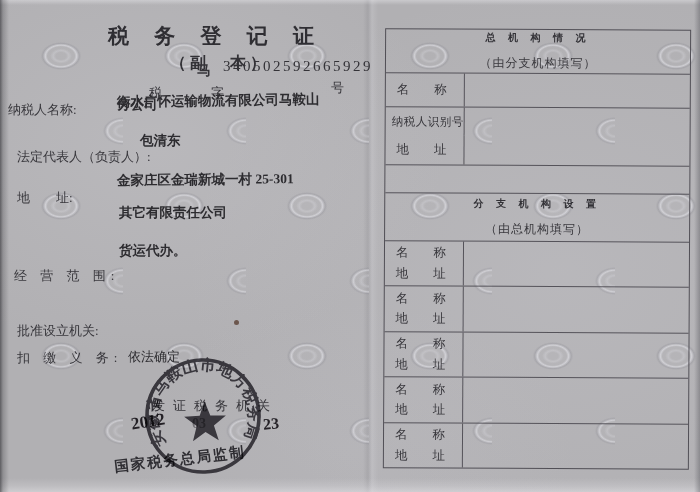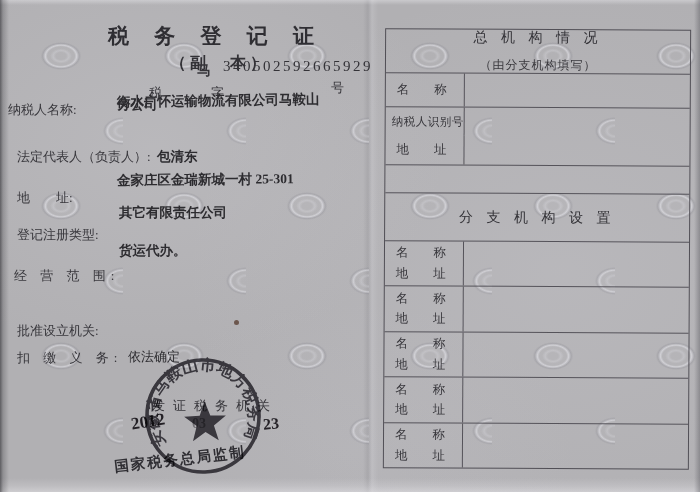"总 机 构 情 况" .sec-title { font-size: 14px -> 10px; font-weight: normal -> bold }
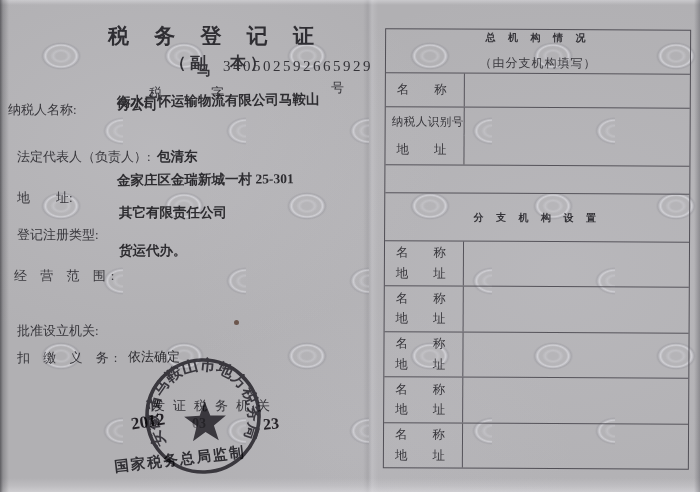"包清东" div.abs { left: 157px -> 140px; margin-top: 16px -> none }
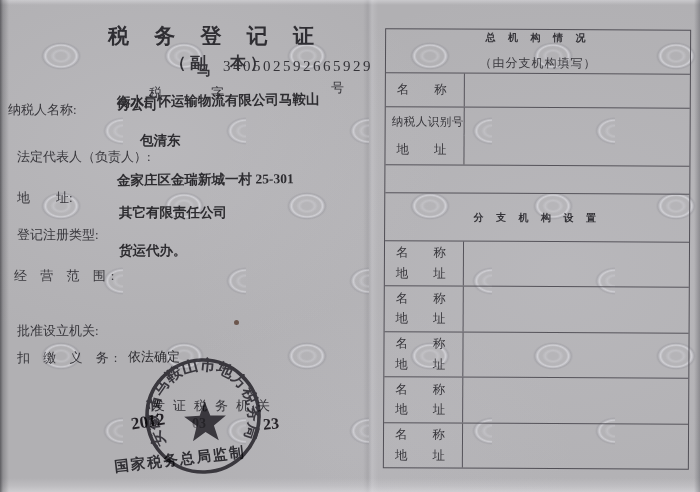"登记注册类型:" div.abs { html: <div>登记注册类型:</div> -> none }
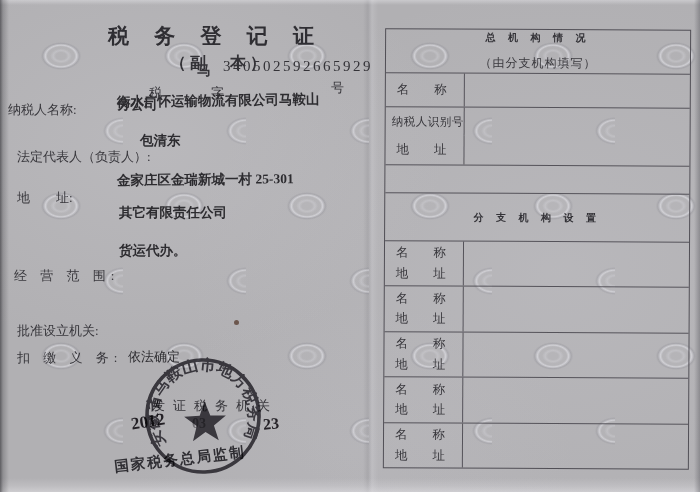"（由总机构填写）" div.sec-sub { html: none -> <div>（由总机构填写）</div> }
